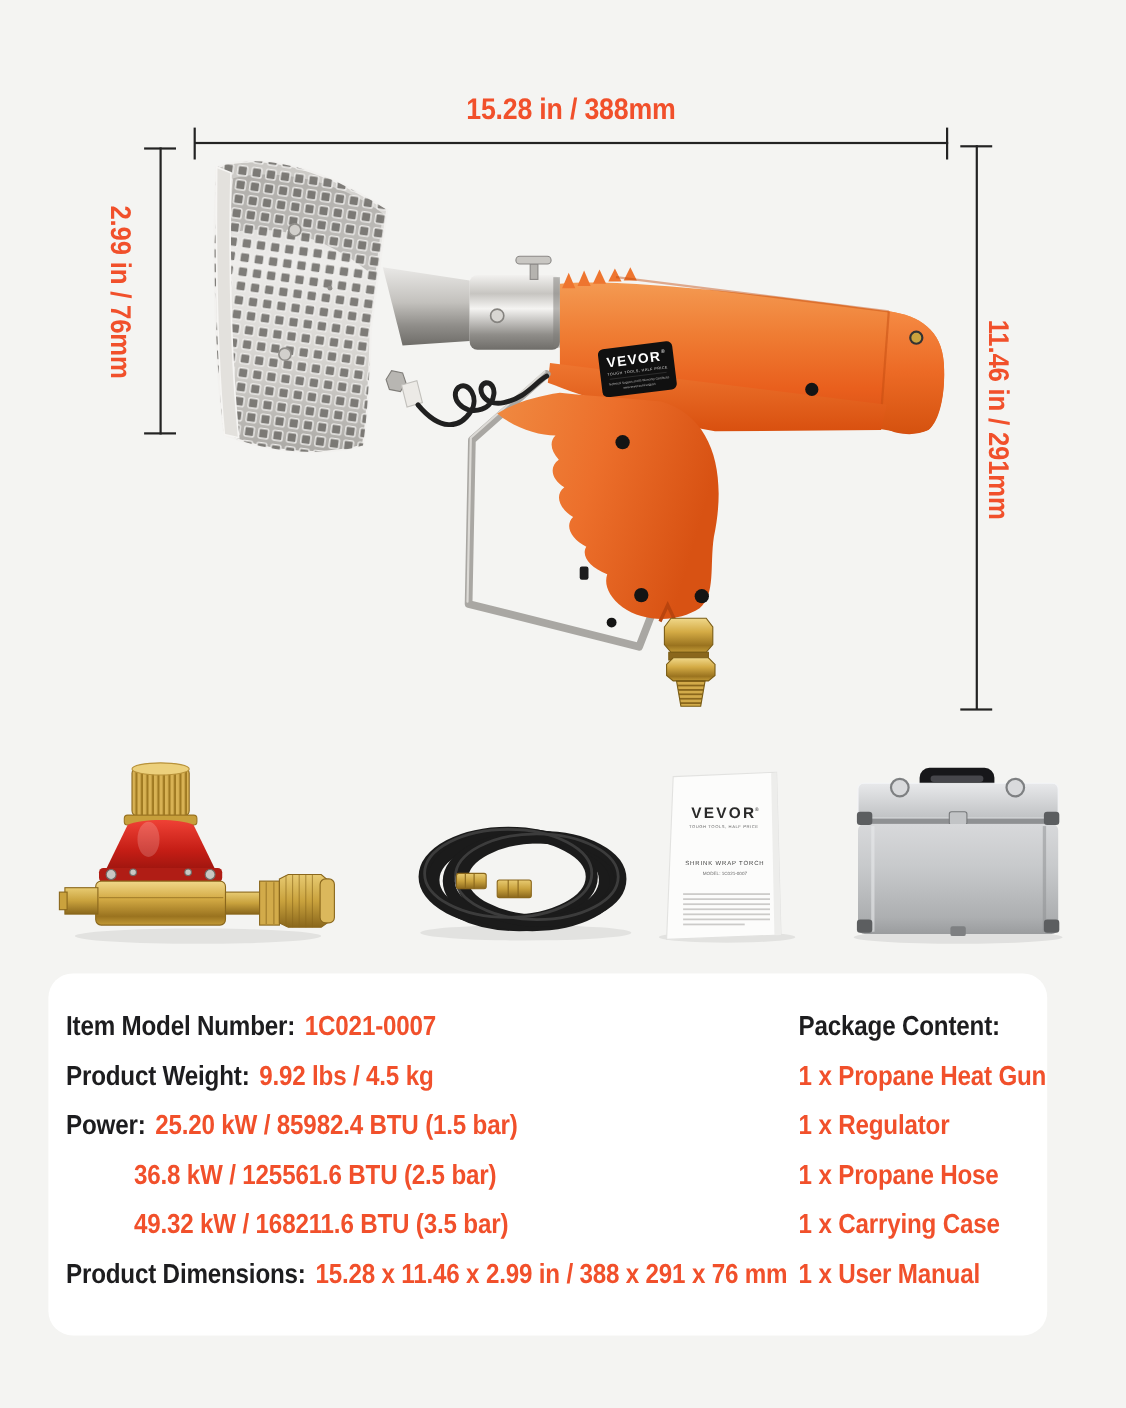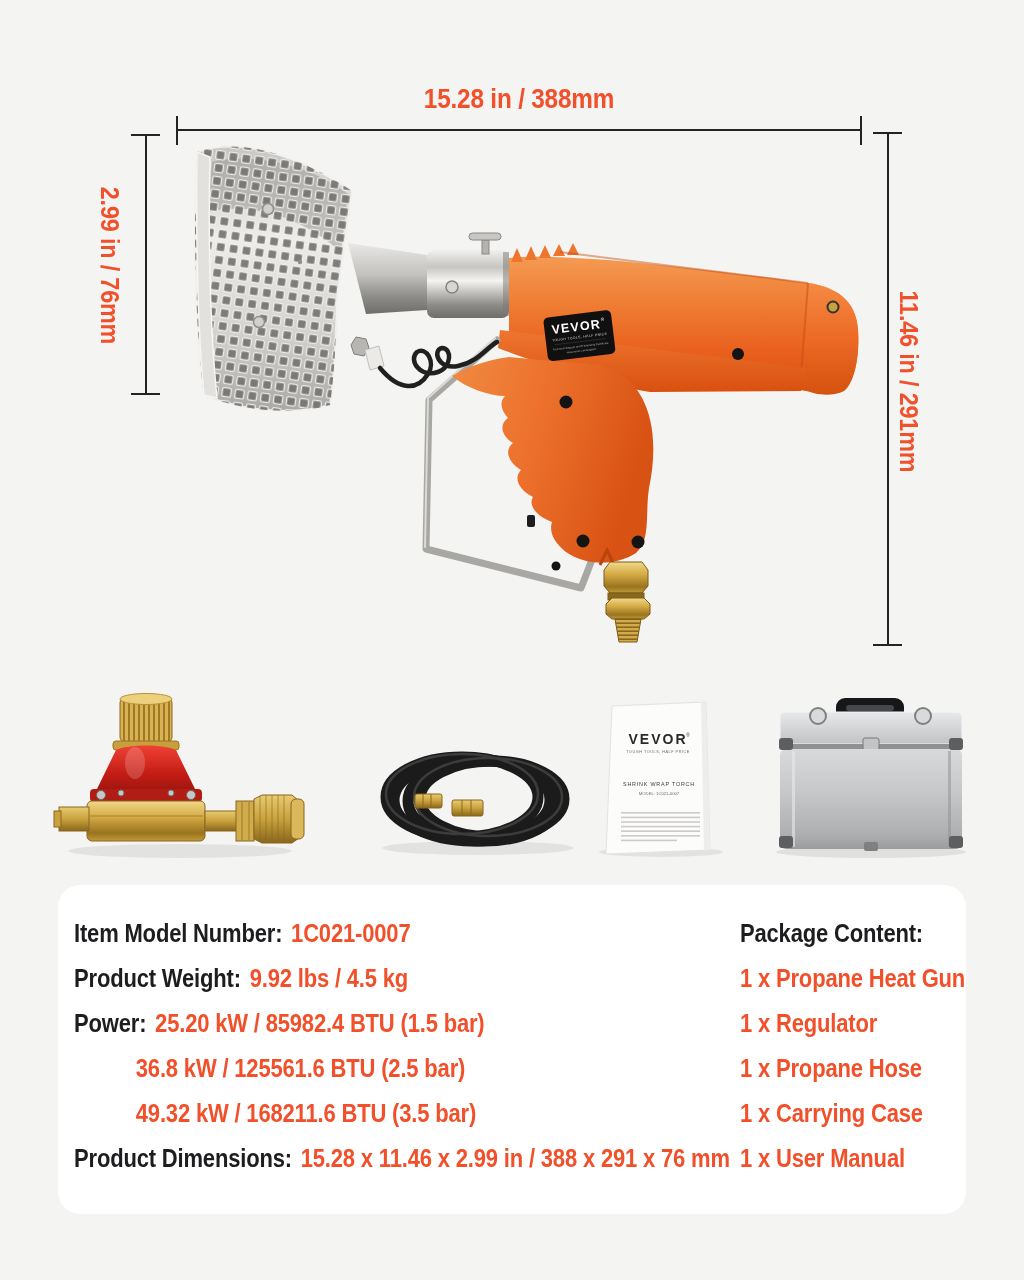"Item Model Number: 1C021-0007" #spec-card { left: 58px -> 44px }
